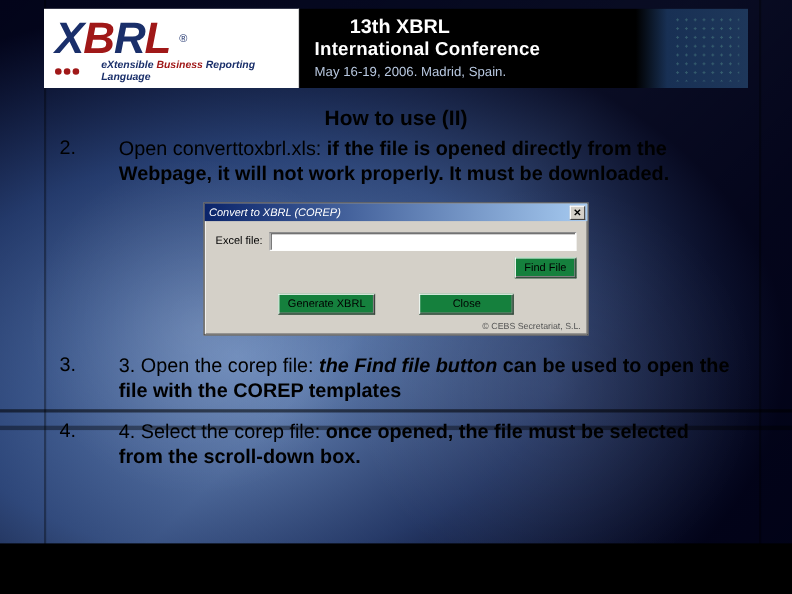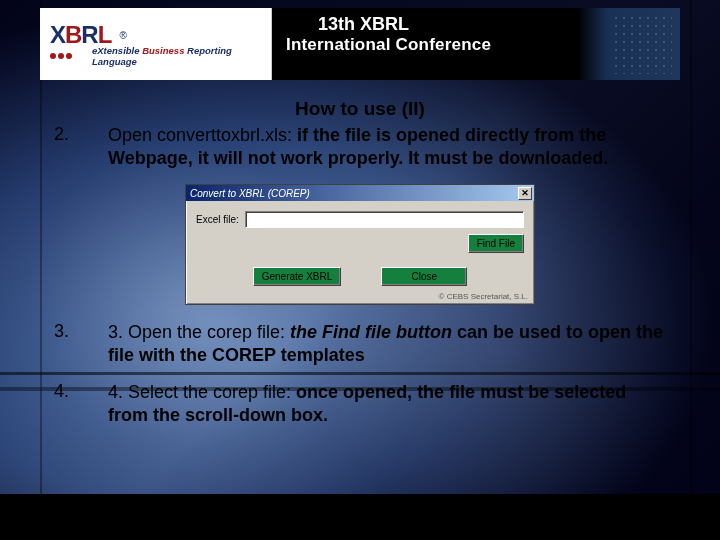"XBRL" .xbrl-text { font-size: 24px -> 40px; font-style: none -> italic }
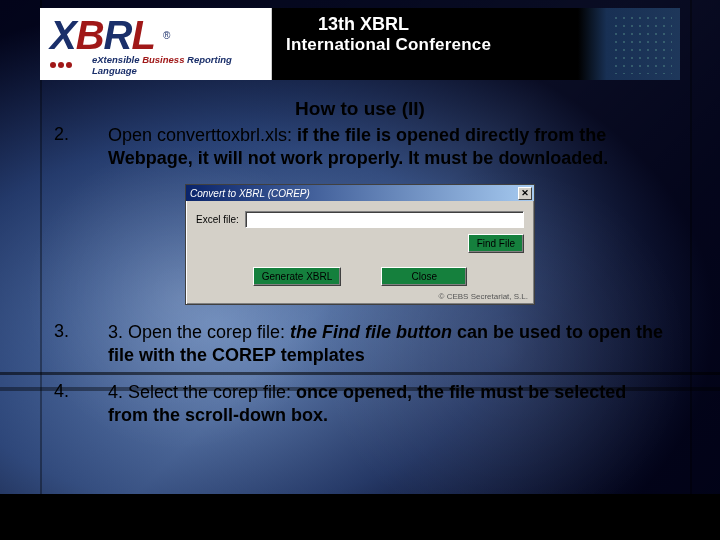"May 16-19, 2006. Madrid, Spain." div.conf-date { html: none -> <div>May 16-19, 2006. Madrid, Spain.</div> }
